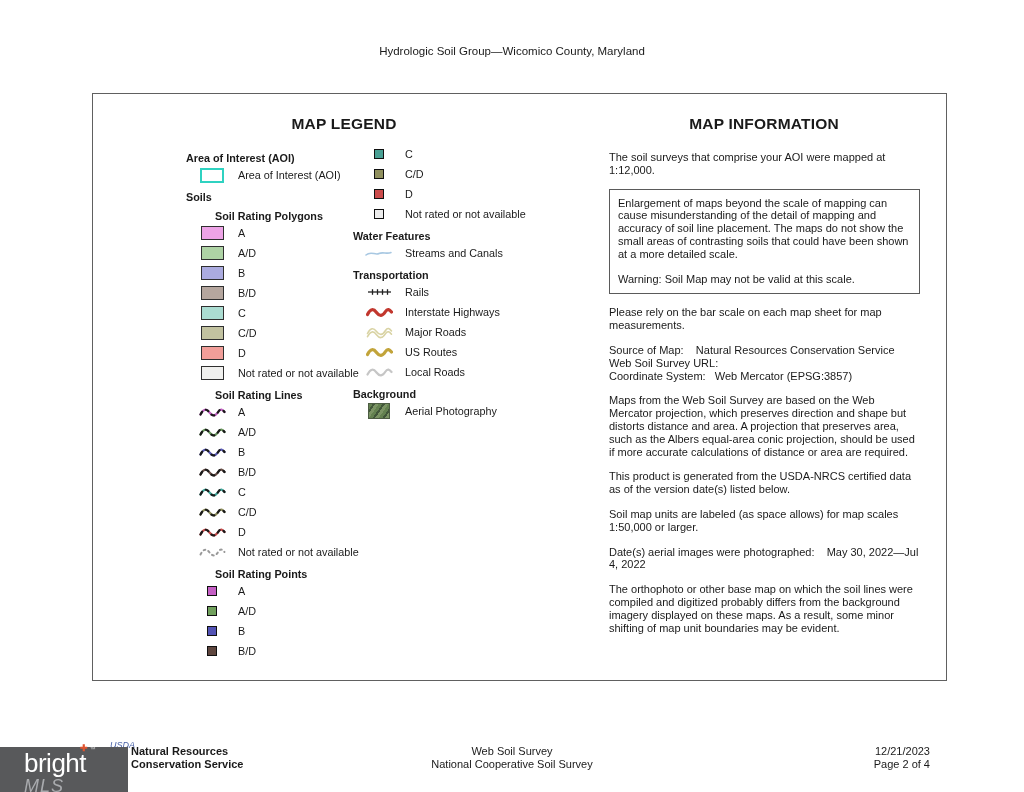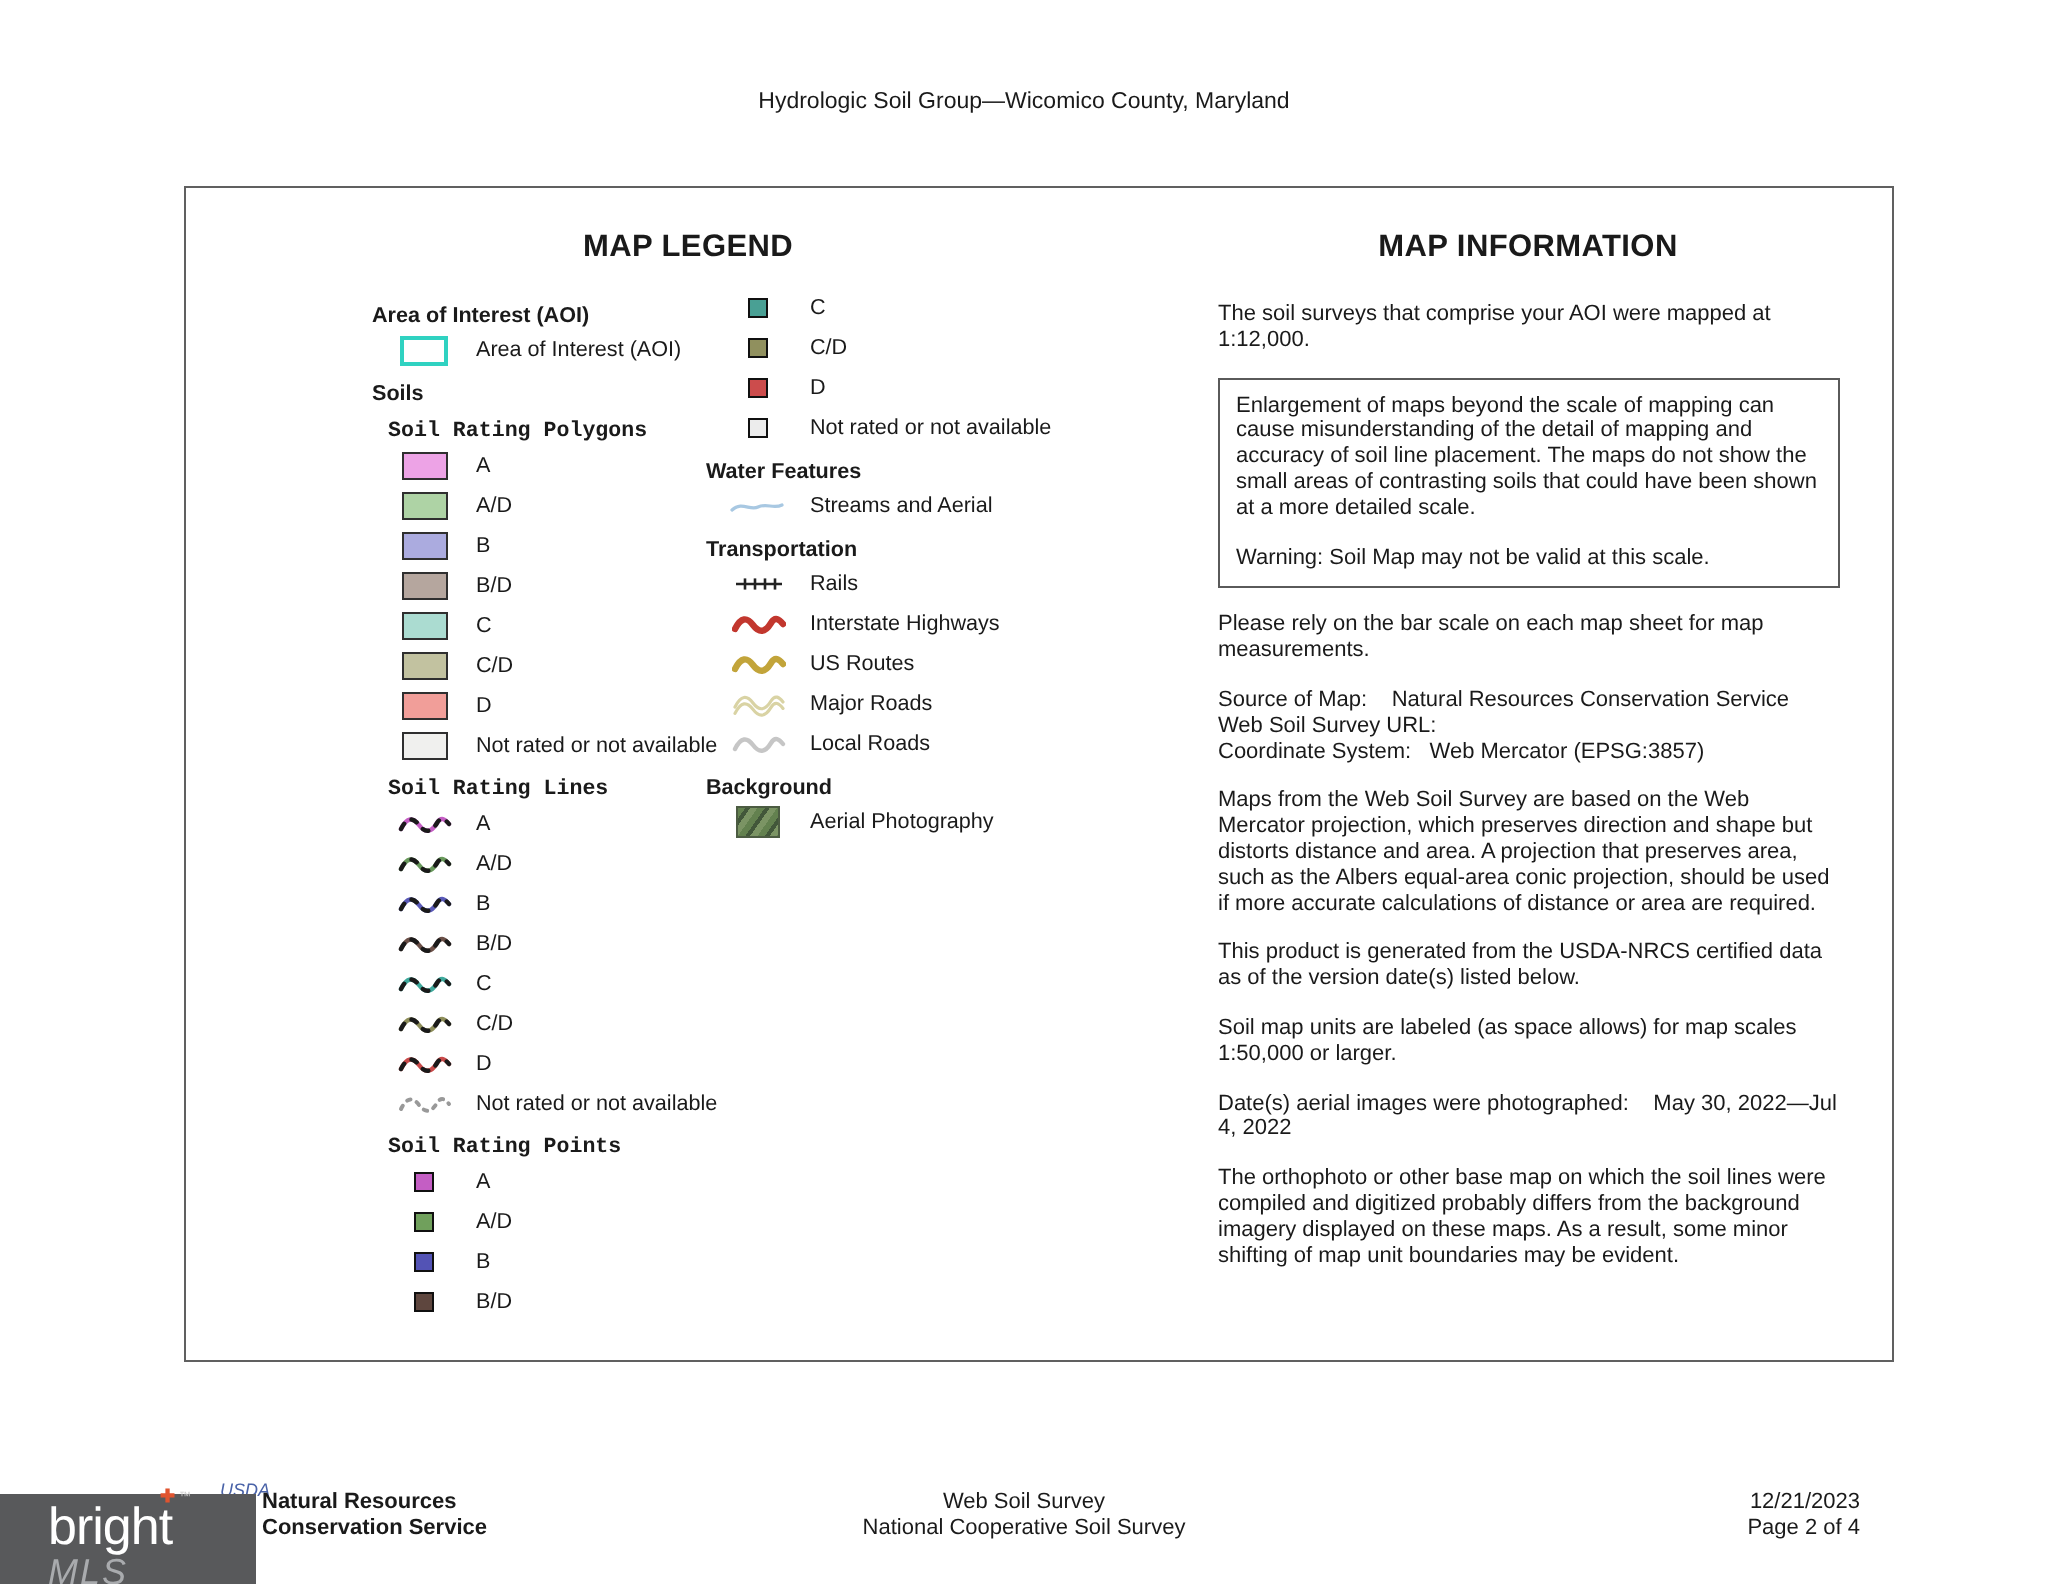"Soil Rating Polygons" .lg-heading.lvl1 { font-family: Liberation Mono, monospace -> none; margin-left: 8px -> 29px }
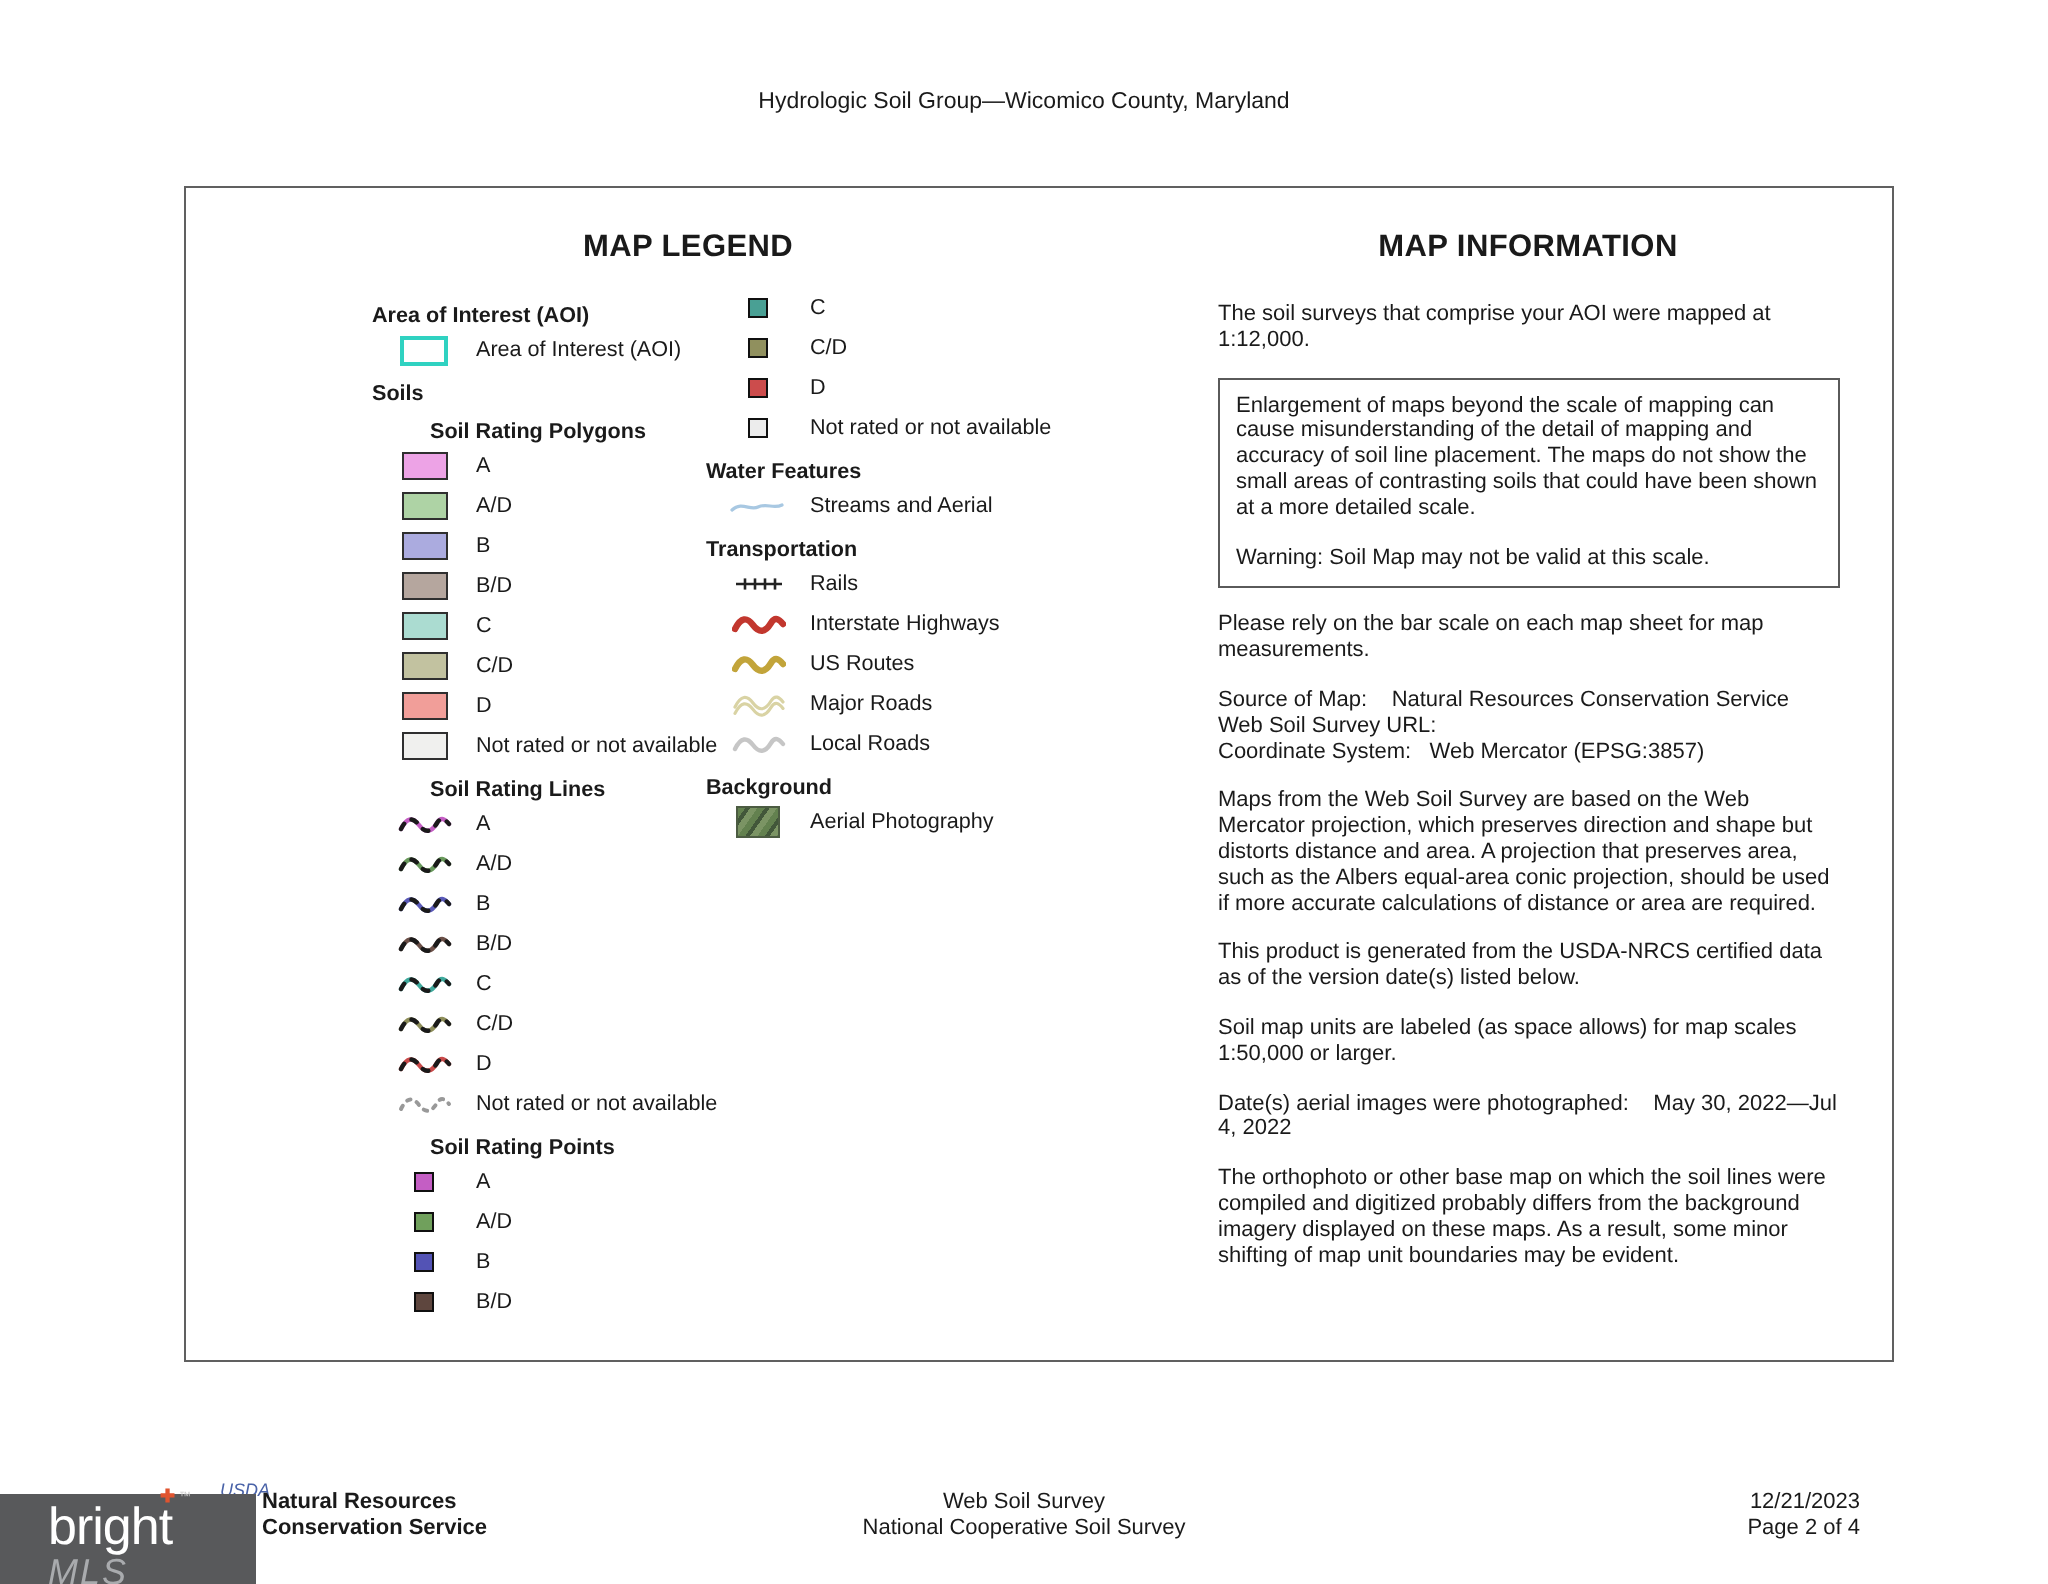"Streams and Aerial" span.lg-label { text: Aerial -> Canals }
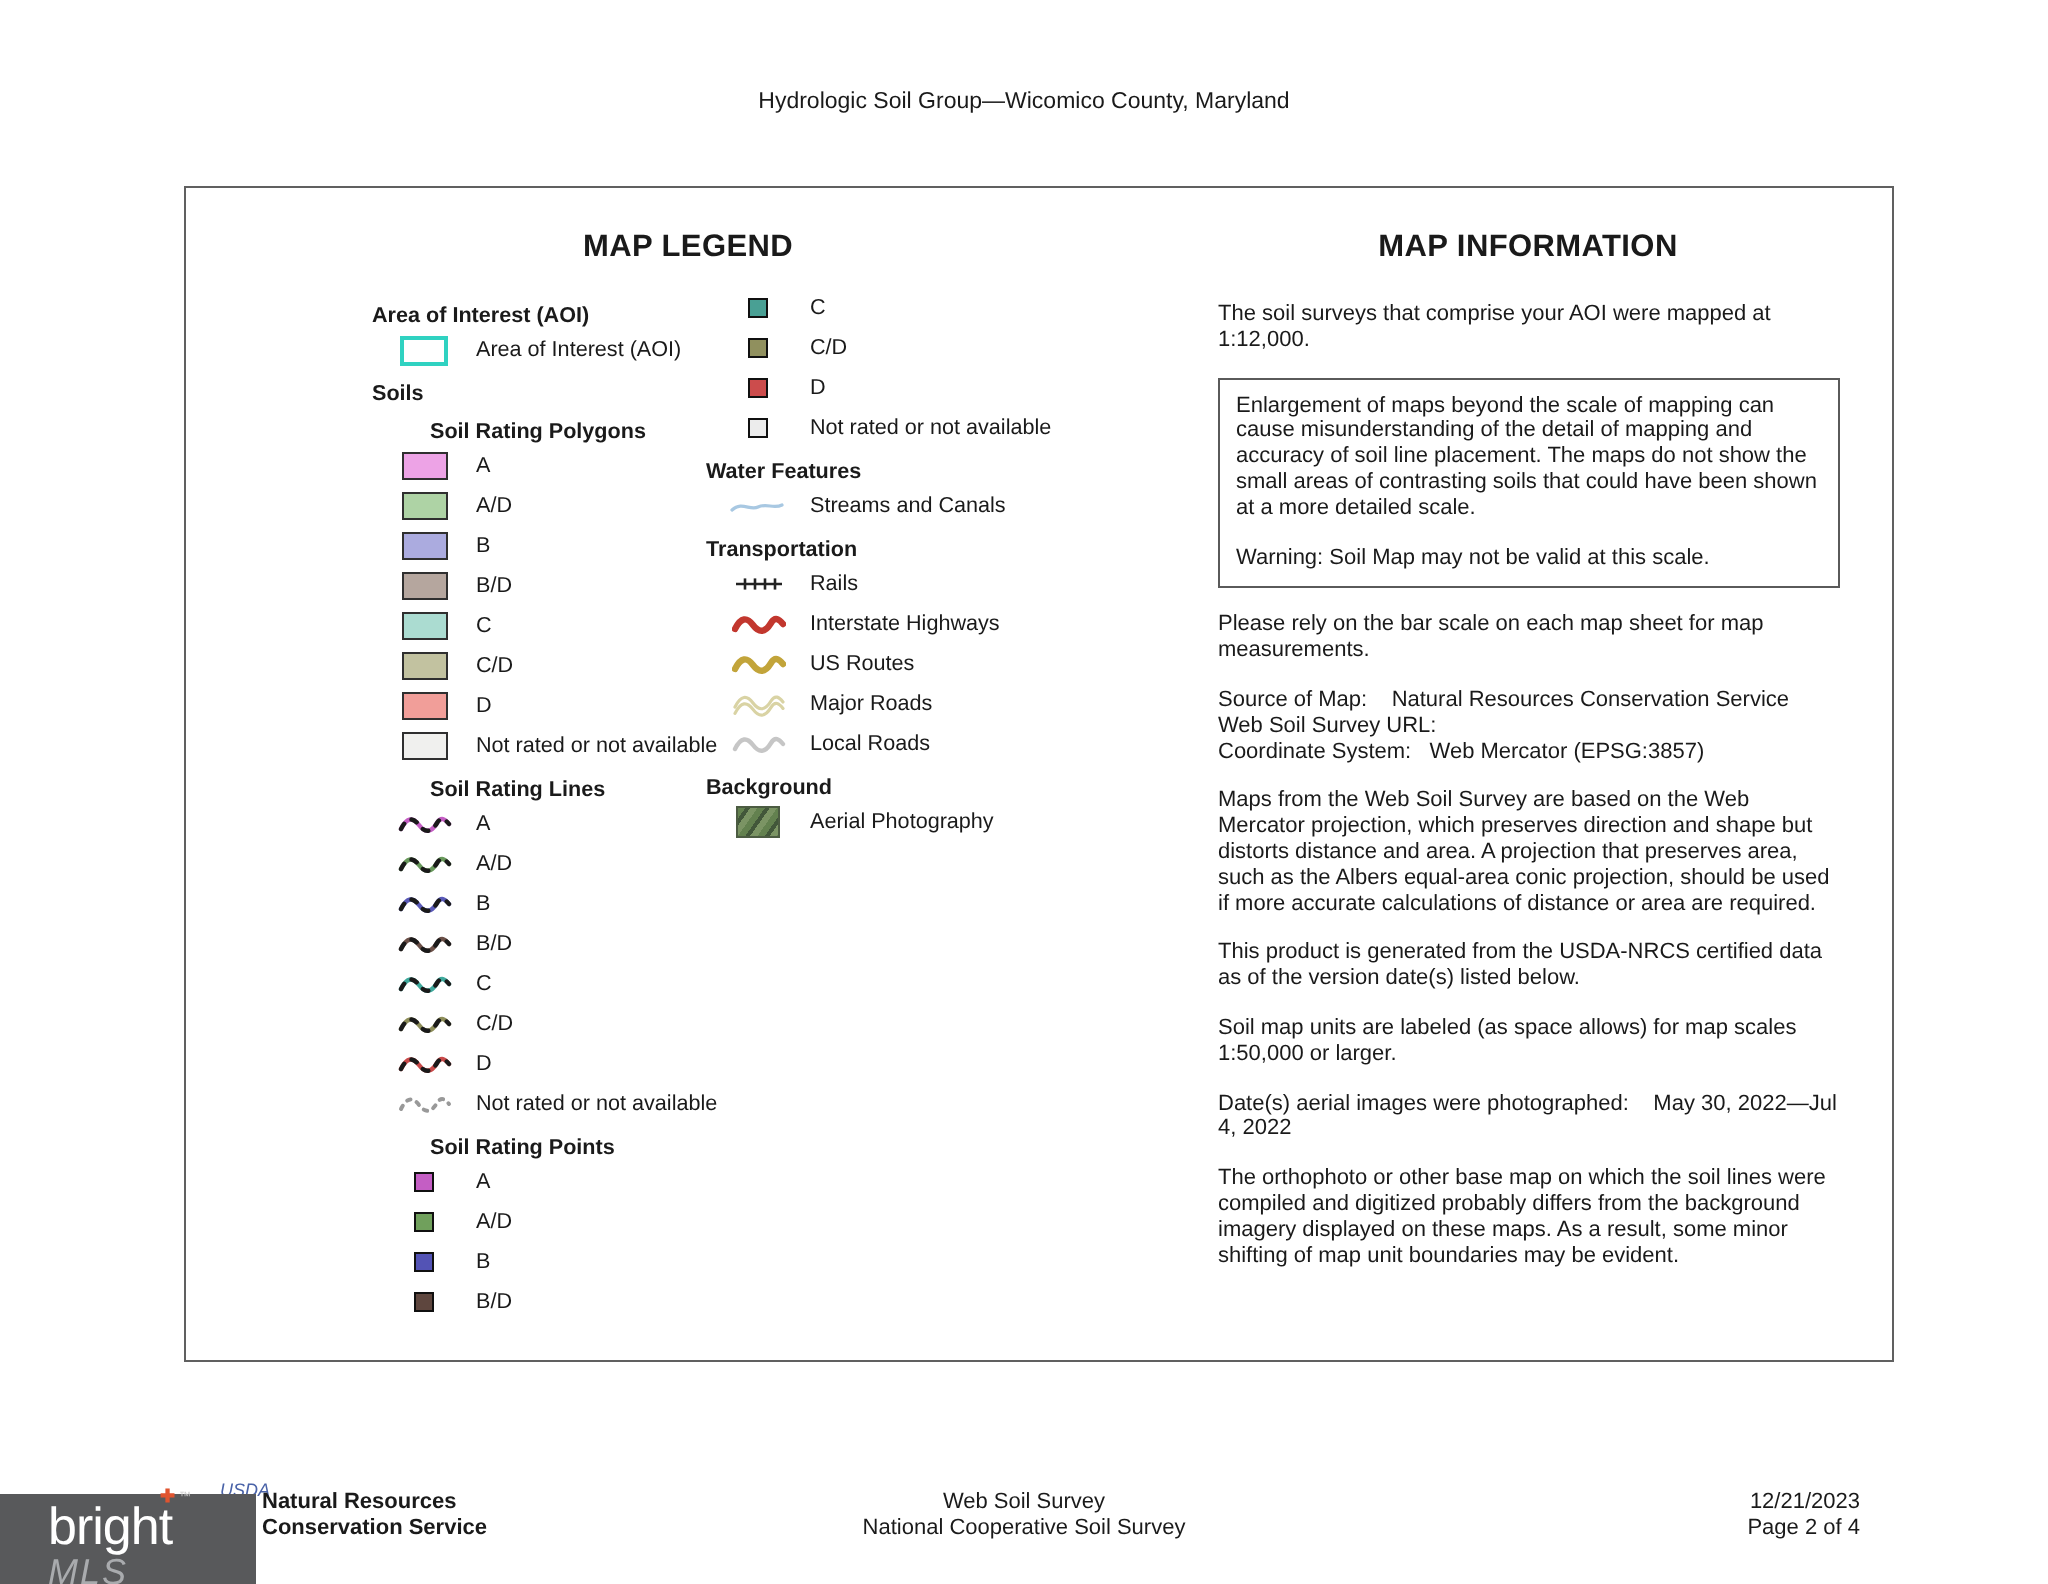"US Routes" div.lg-row { order: before "Major Roads" -> after "Major Roads" }
